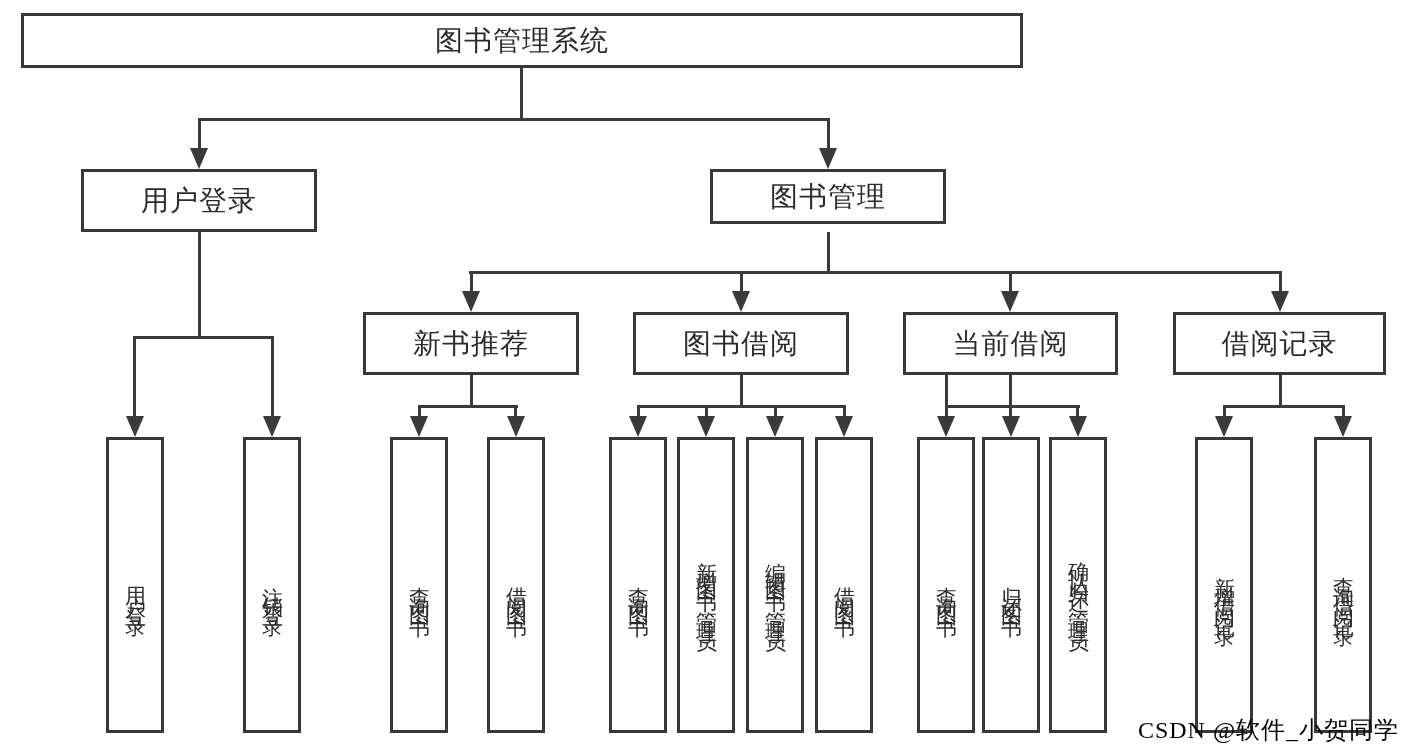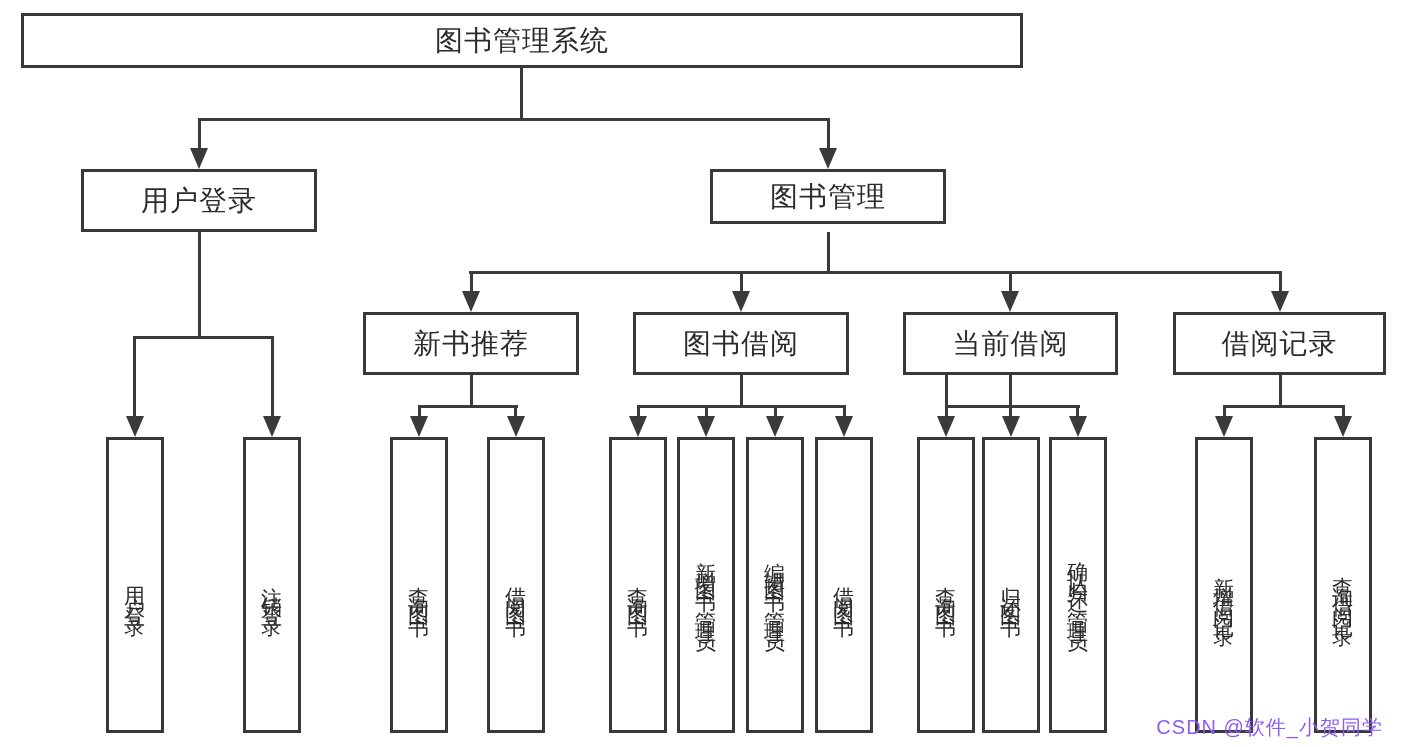"图书管理系统" .stage { font-family: Liberation Sans, sans-serif -> Liberation Serif, serif }
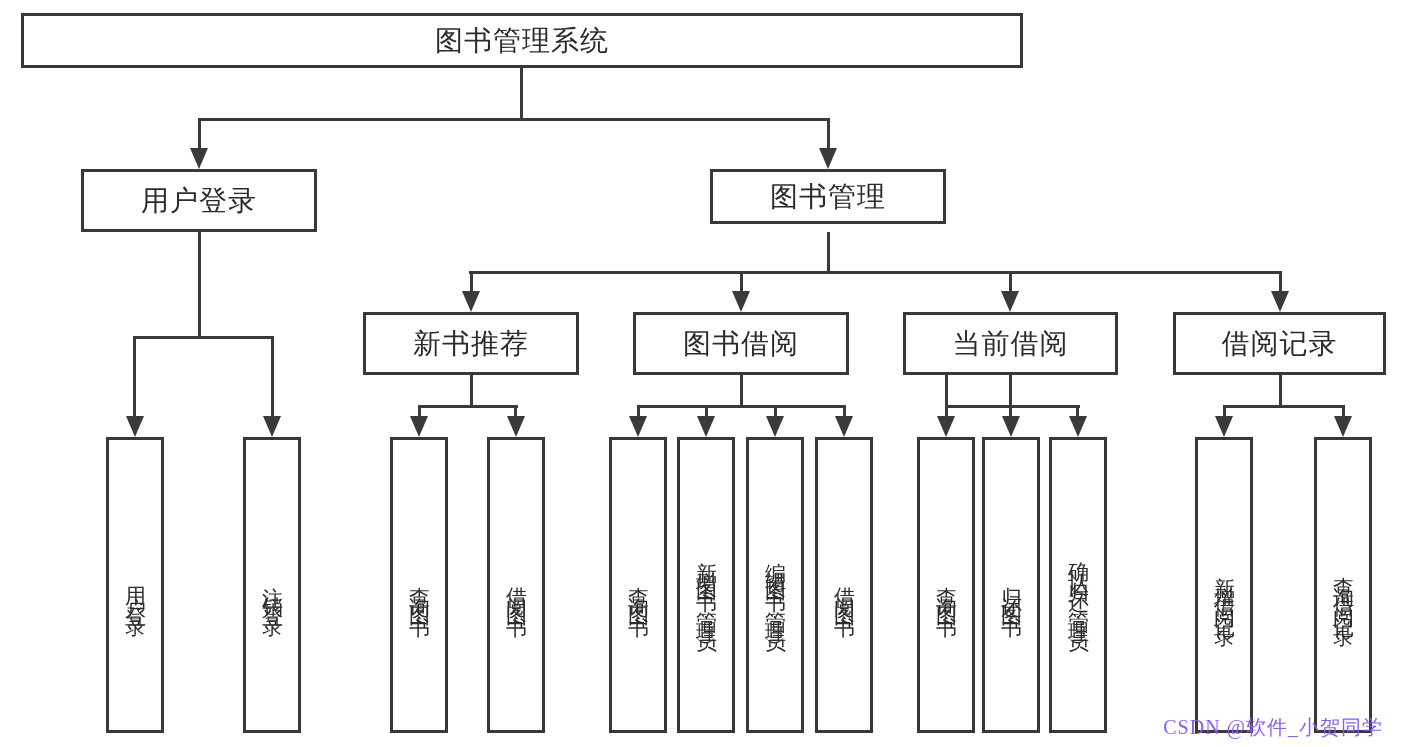"CSDN @软件_小贺同学" .watermark { color: #8b5cf6 -> #000000; font-size: 20px -> 24px; right: 22px -> 6px }
